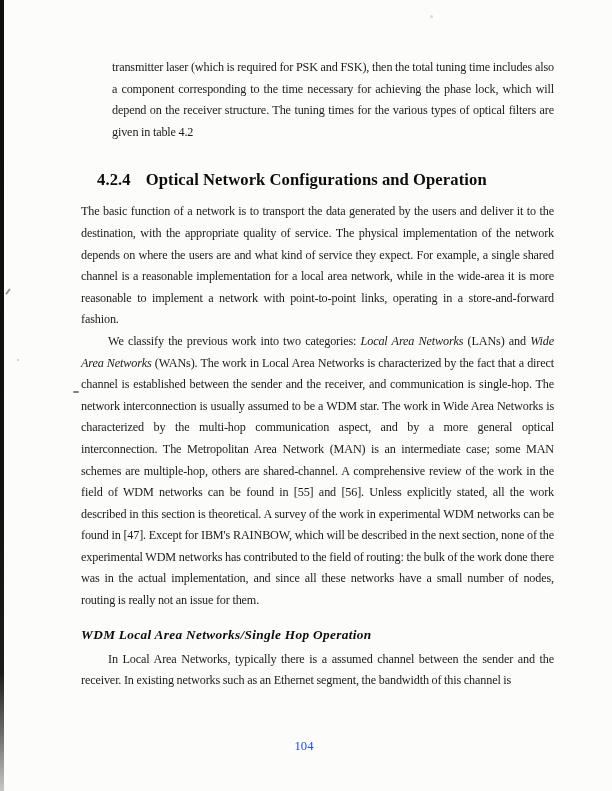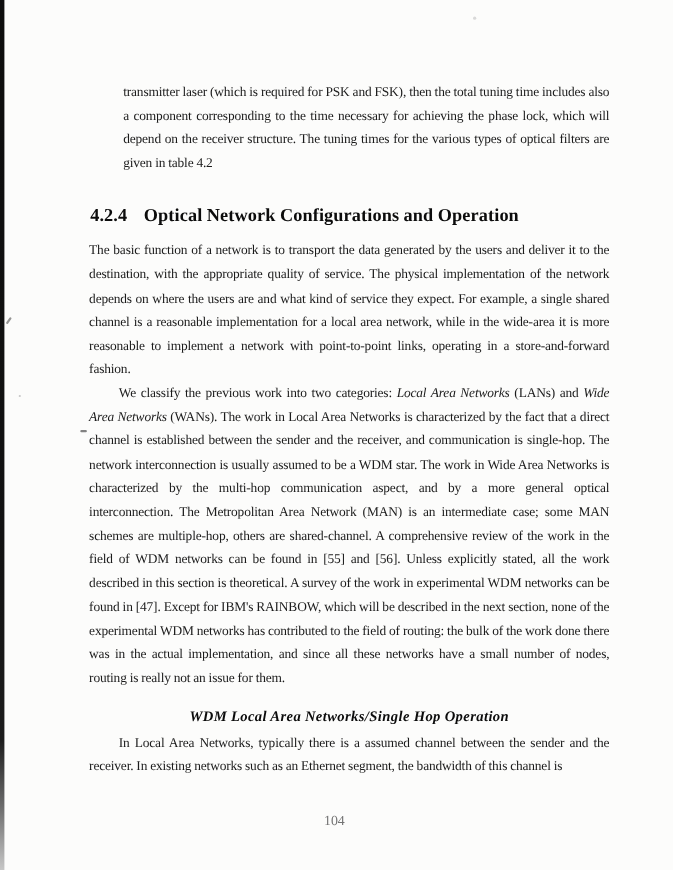"transmitter laser (which is required" .intro { margin: 16px 0 0 31px -> 0 0 0 31px }
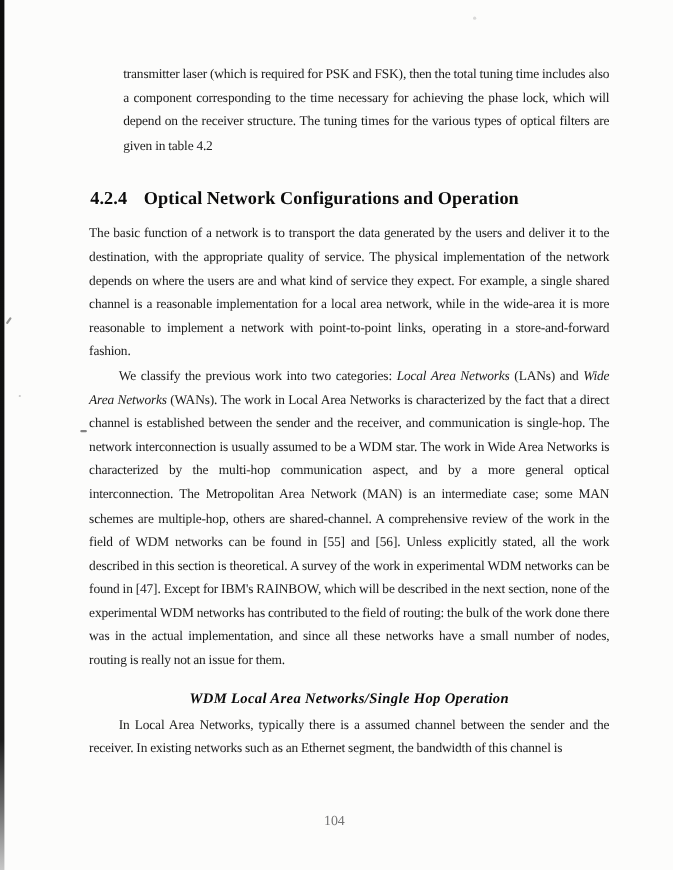"4.2.4 Optical Network Configurations and" .section-heading { margin: 27px 0 11px 1px -> 27px 0 11px 16px }
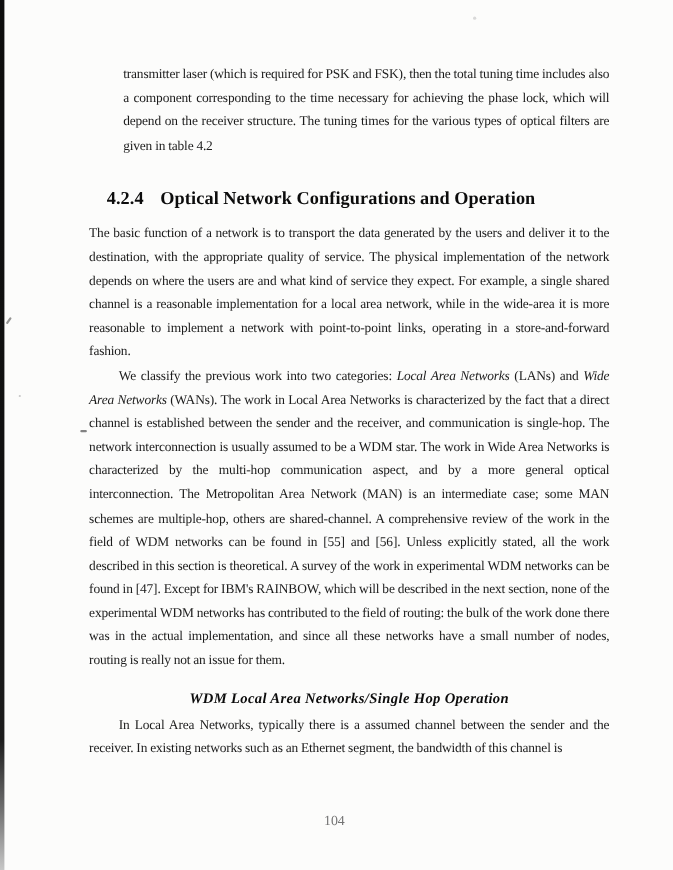"WDM Local Area Networks/Single Hop" .subsection-heading { text-align: center -> left }
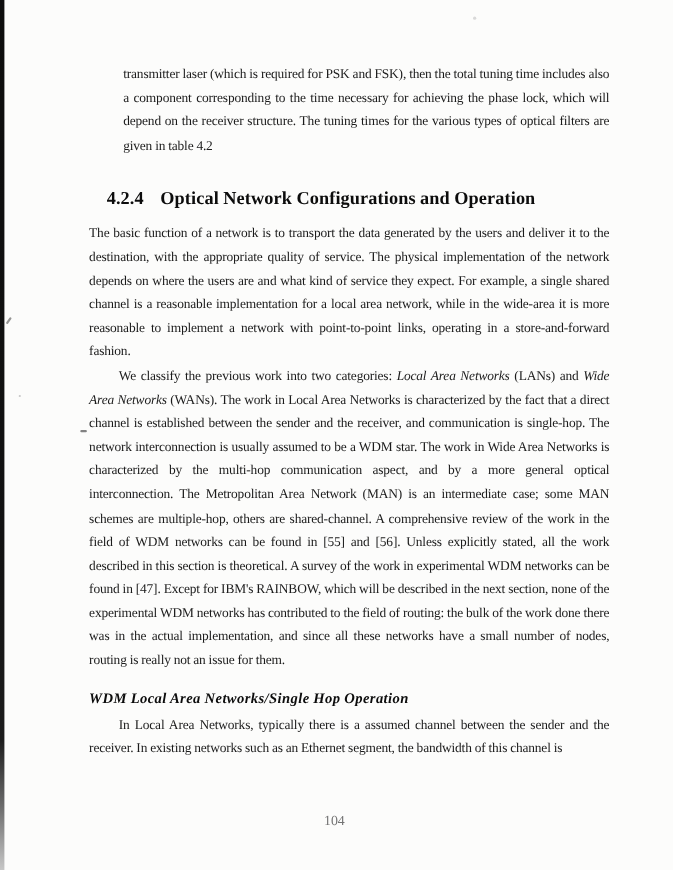"104" .page-number { color: #737373 -> #1d4ed8 }
